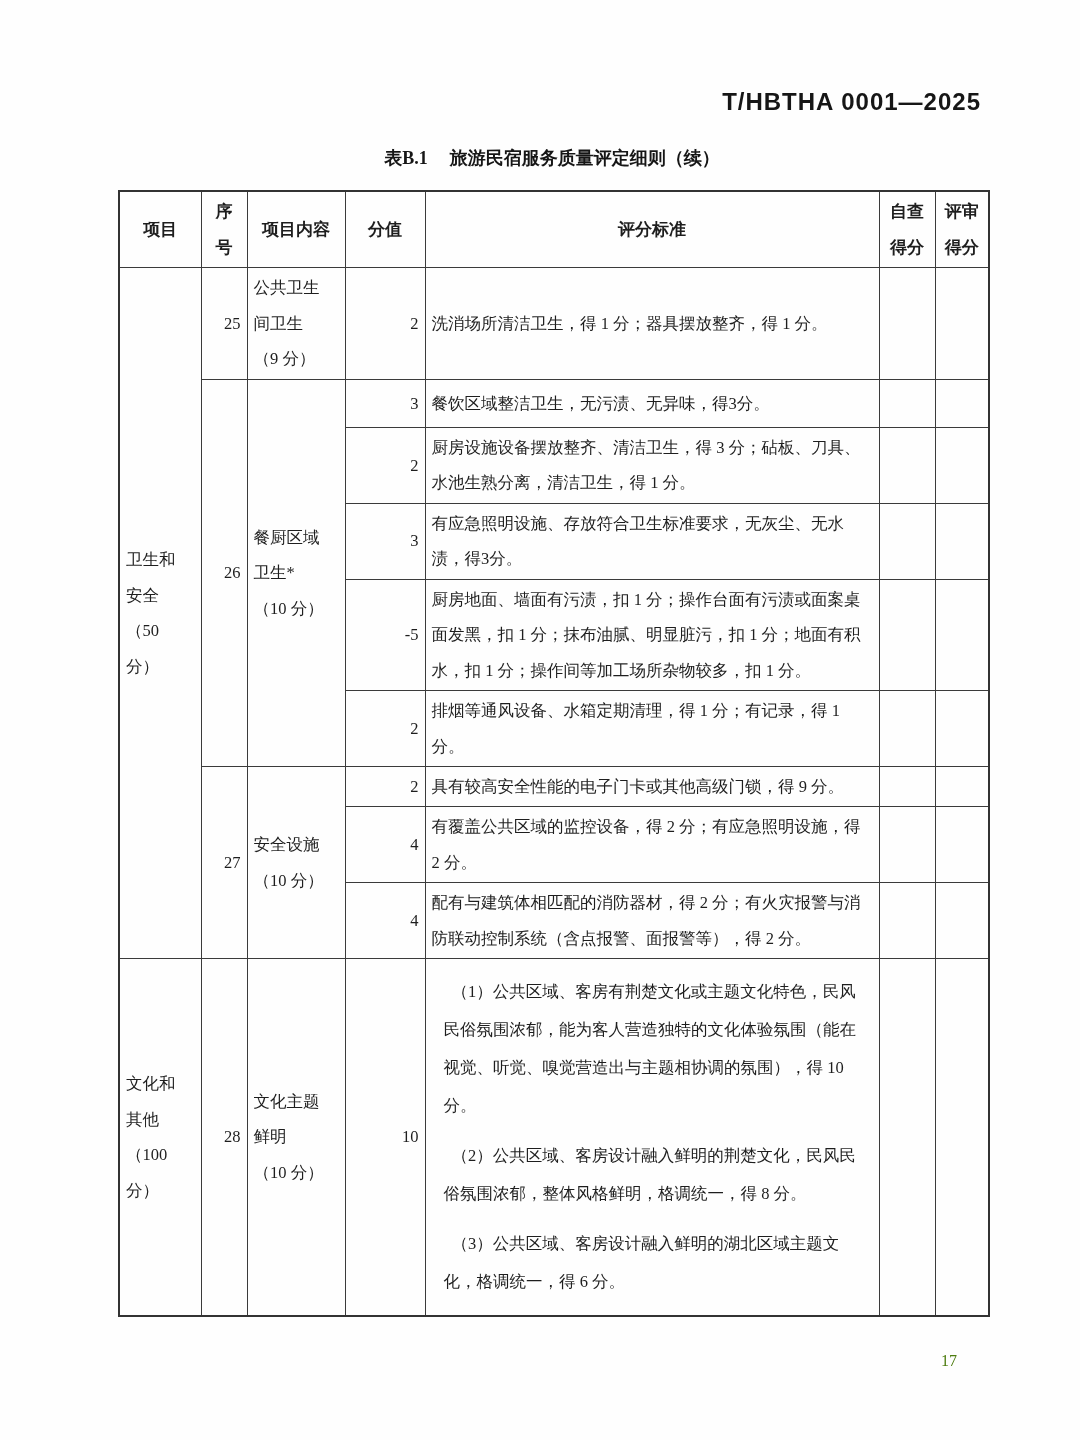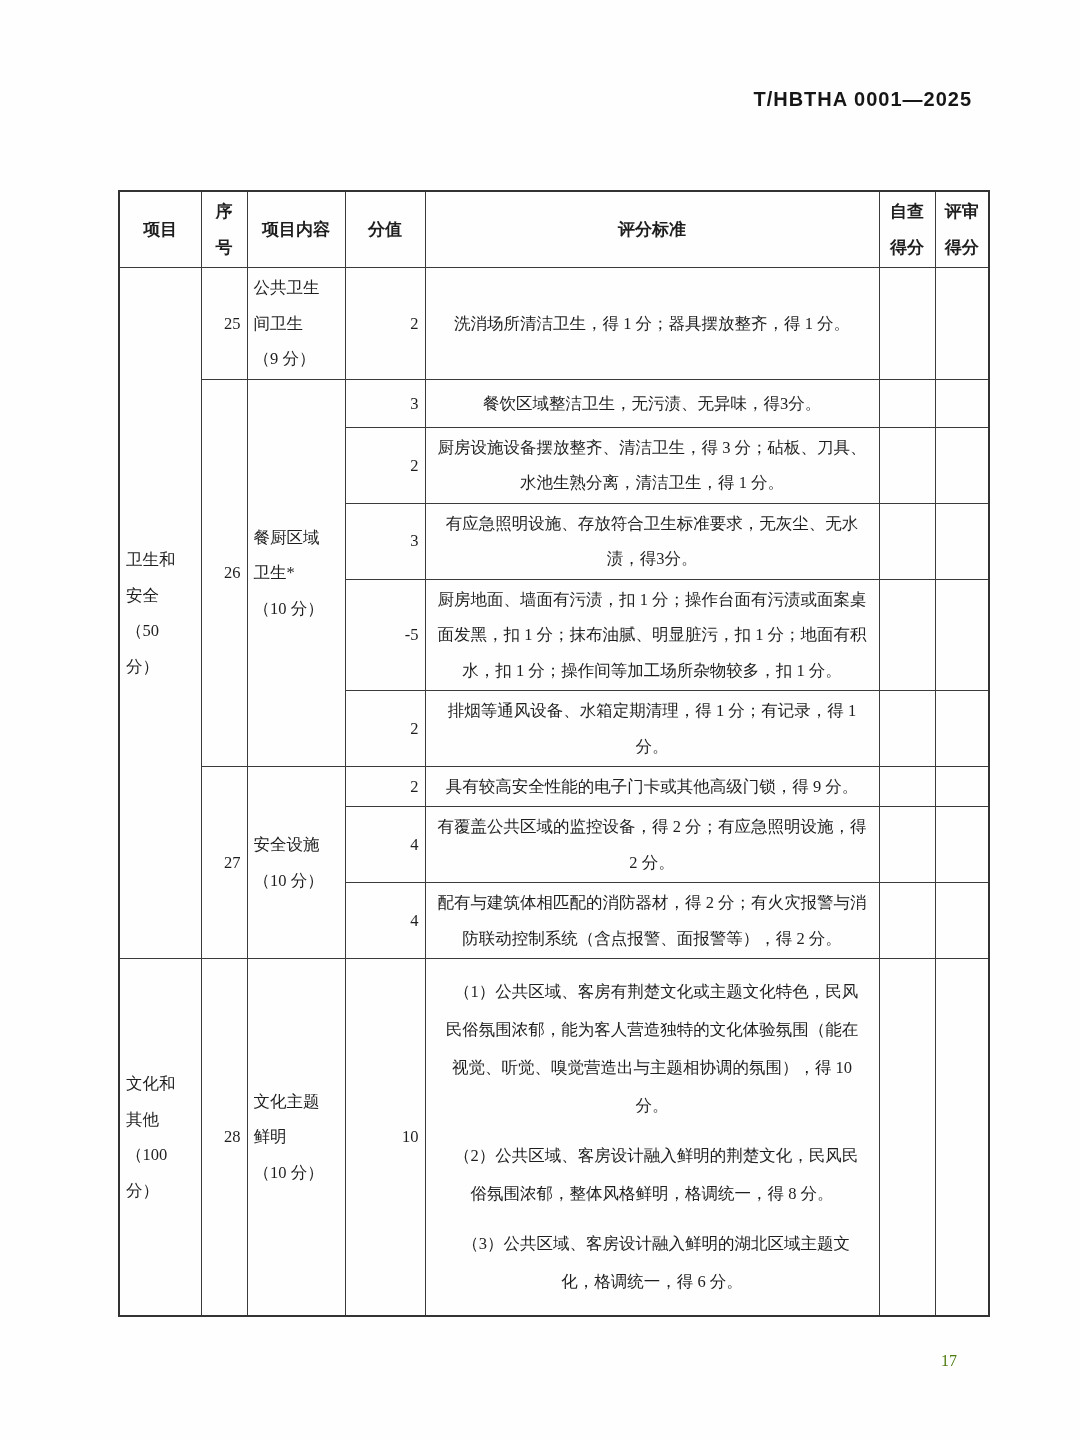"T/HBTHA 0001—2025" .doc-code { font-size: 20px -> 24px; right: 108px -> 99px }
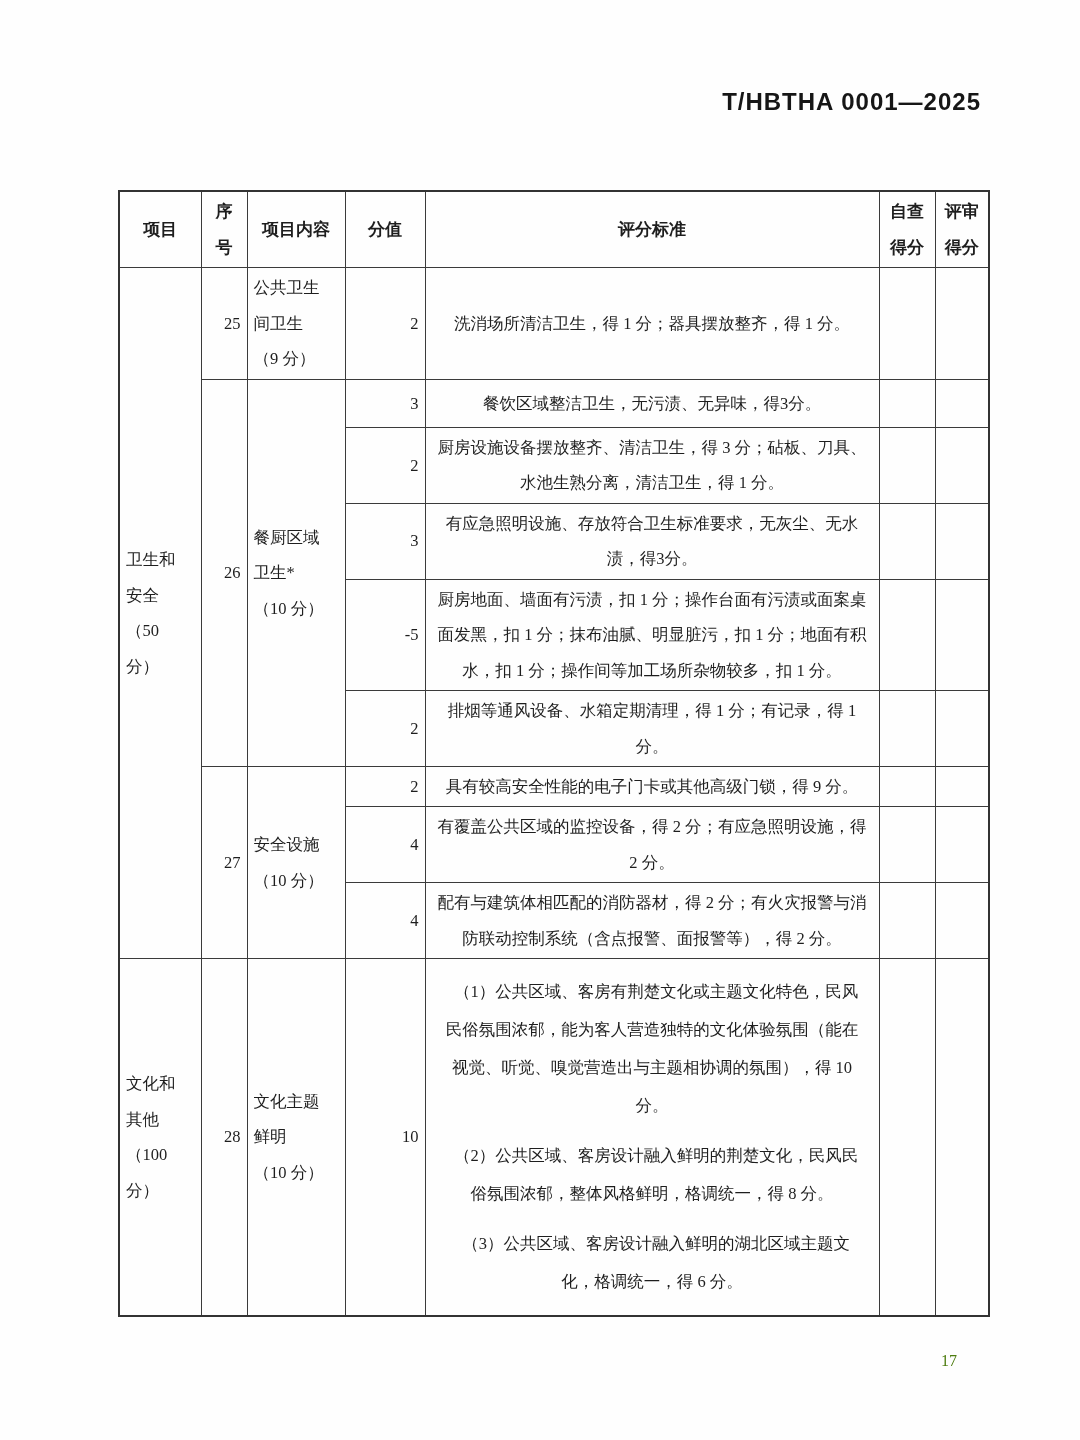"表B.1 旅游民宿服务质量评定细则（续）" div.table-title { html: none -> <div><span>表B.1</span><span></span><span>旅游民宿服务质量评定细则（续）</span></div> }
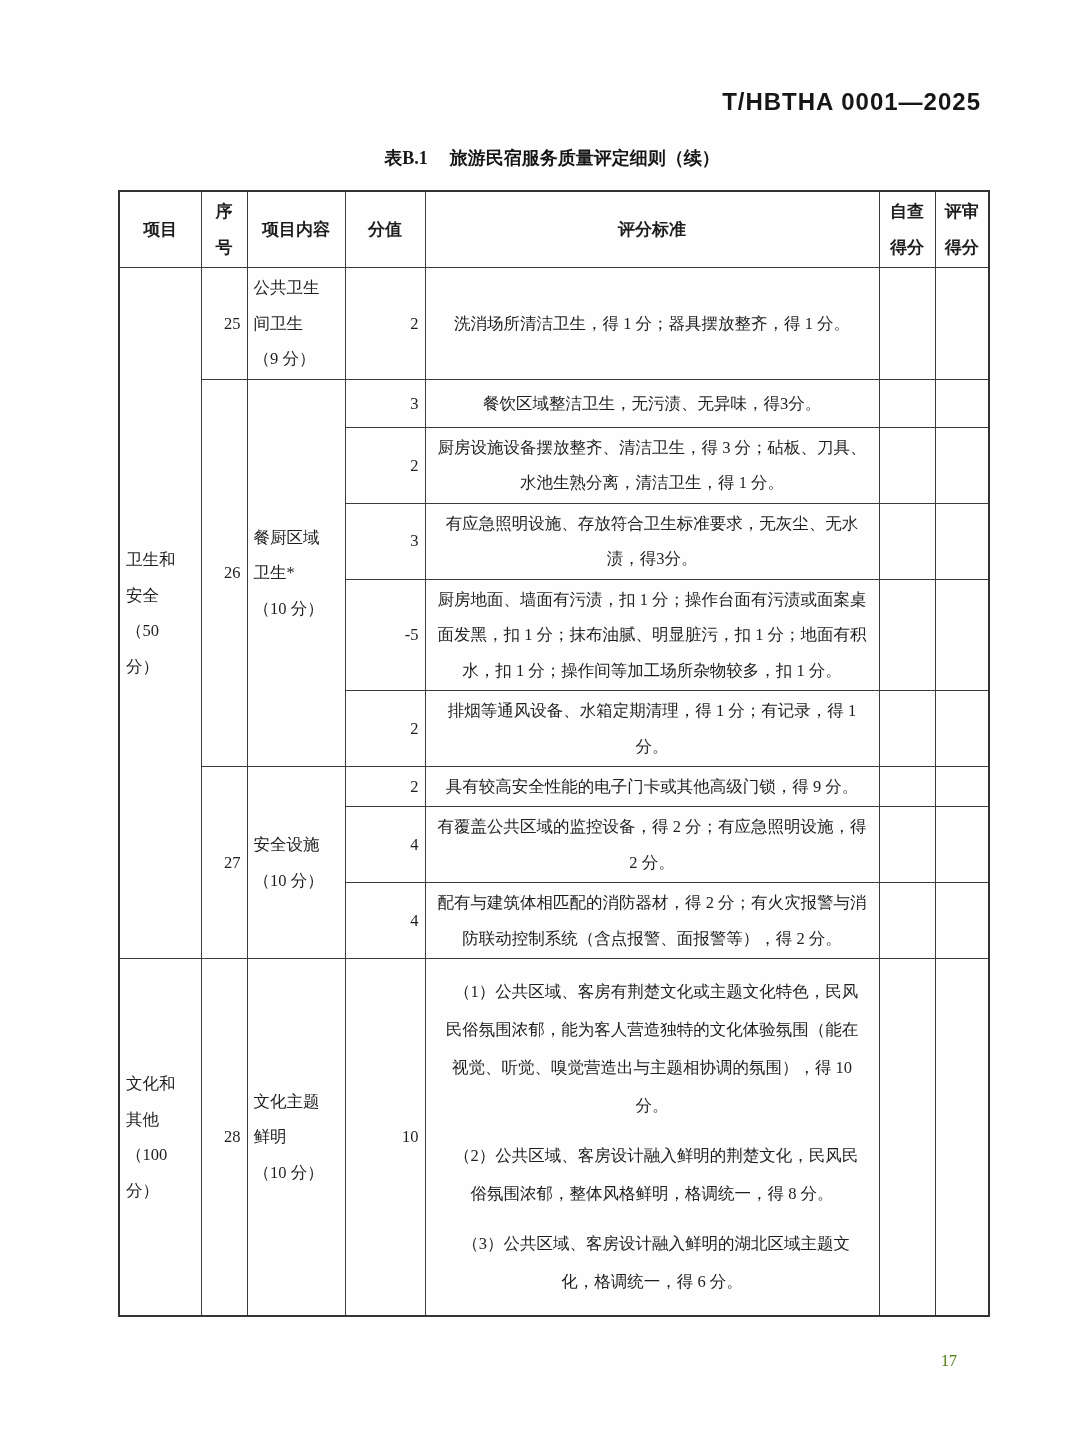"洗消场所清洁卫生，得 1 分；器具摆放整齐，得 1 分。" td.criteria { text-align: center -> left }
